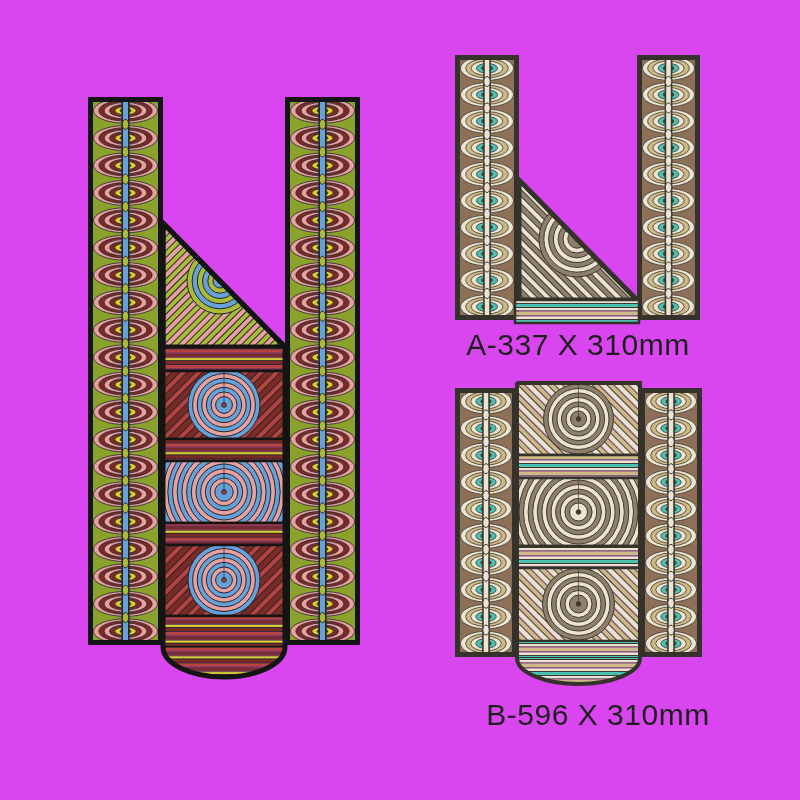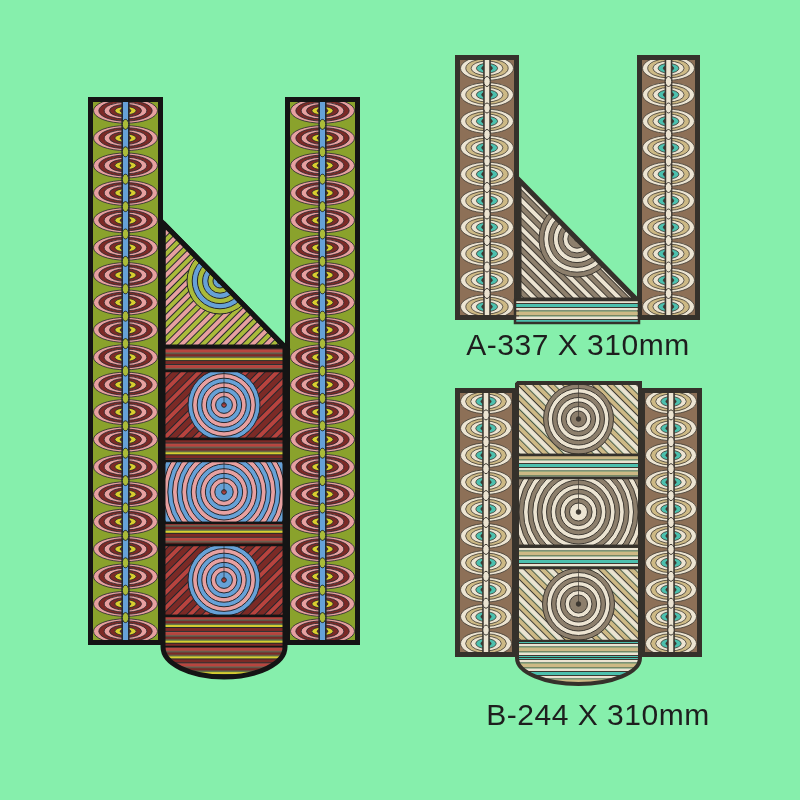"A-337 X 310mm" .canvas { background: #86efac -> #d946ef }
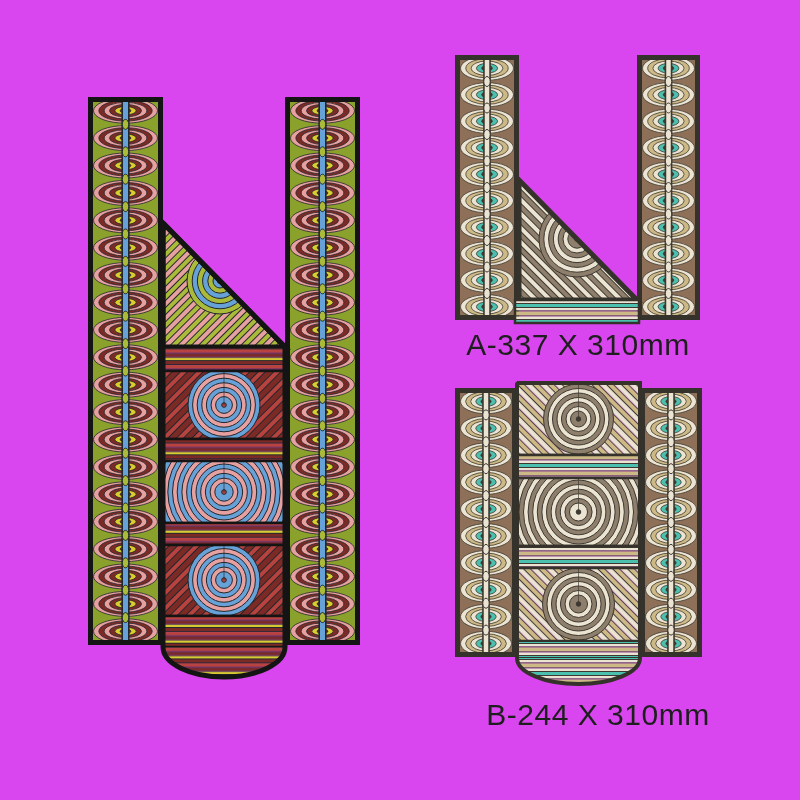"B-244 X 310mm" div.dim-label { text: B-244 -> B-596 }
